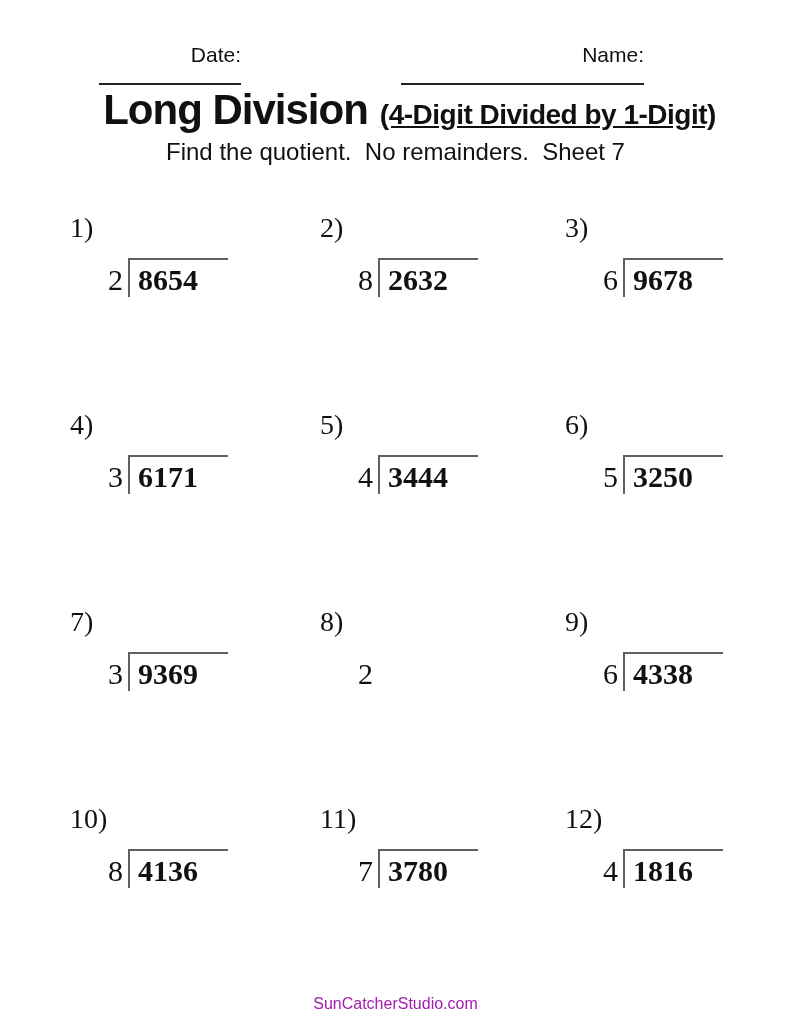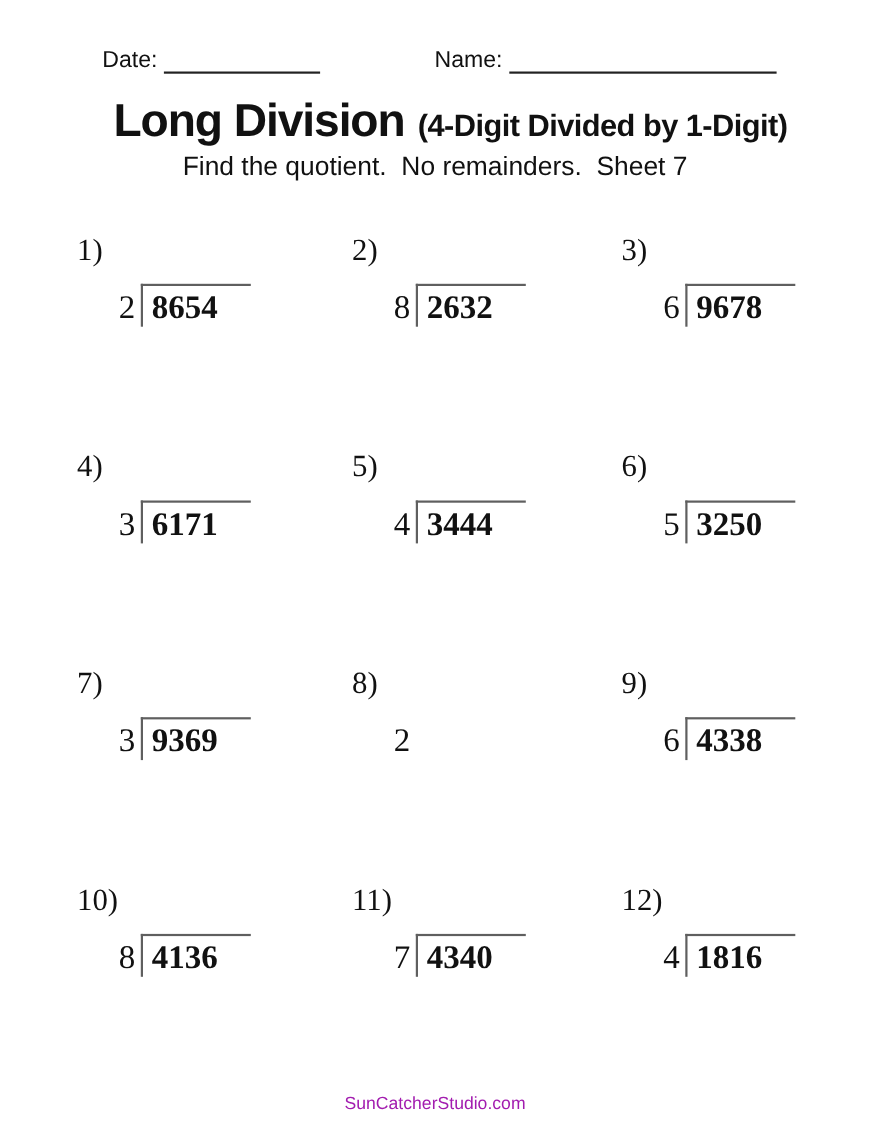"Date:" .hdr-field { flex-direction: none -> column }
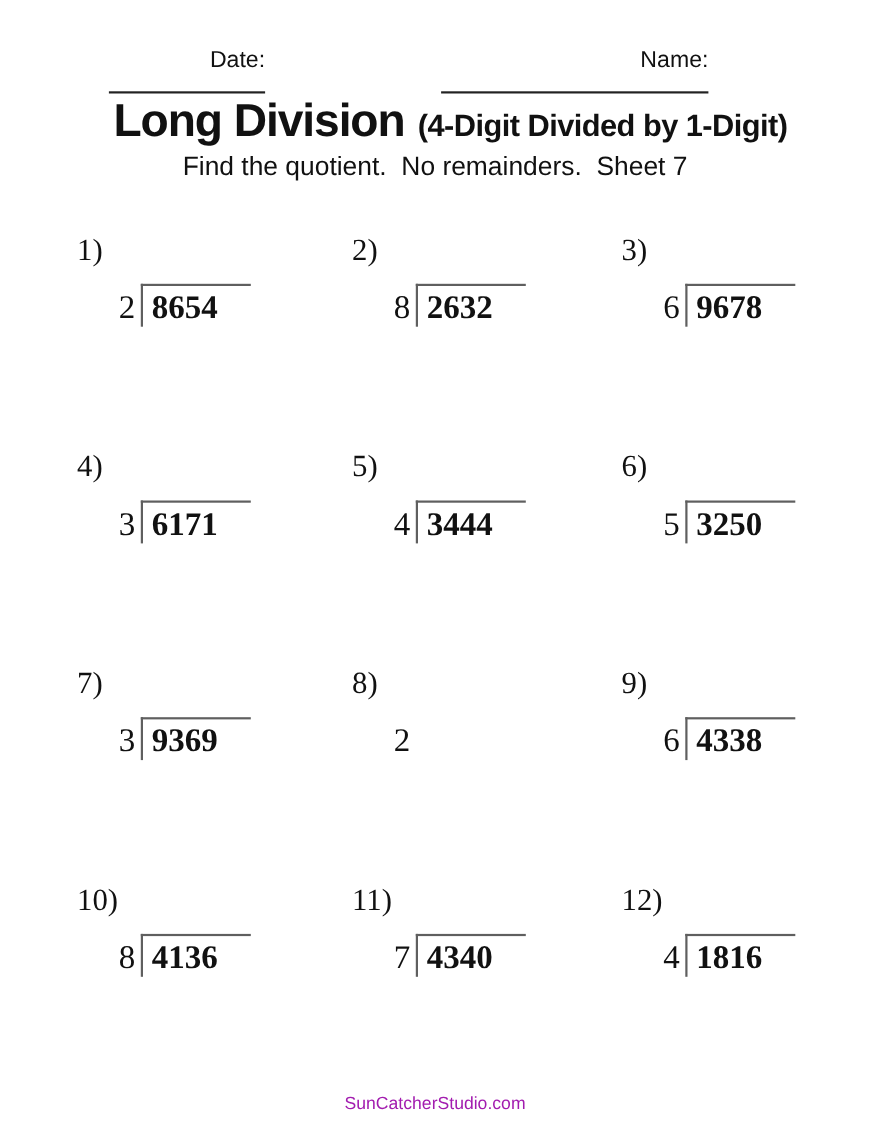"(4-Digit Divided by 1-Digit)" .title-suffix { text-decoration: none -> underline }
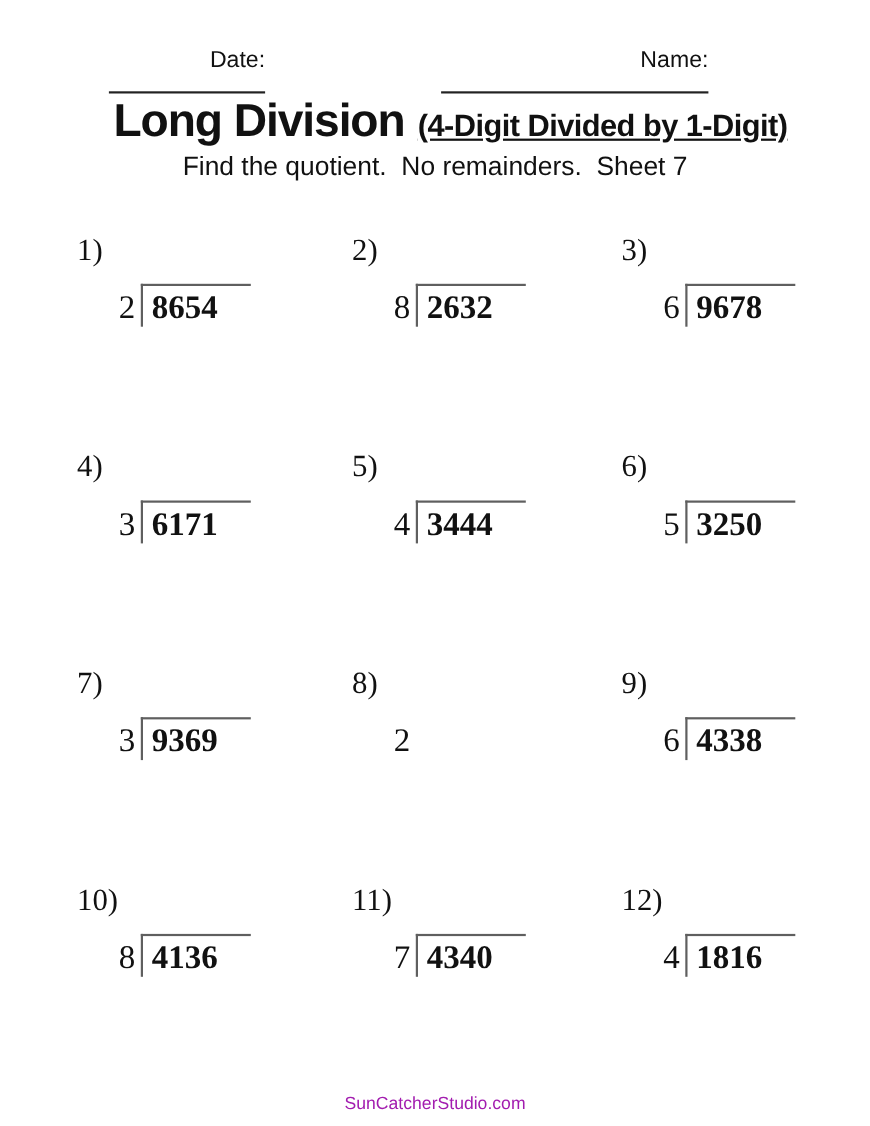"4340" span.dividend { text: 4340 -> 3780 }
